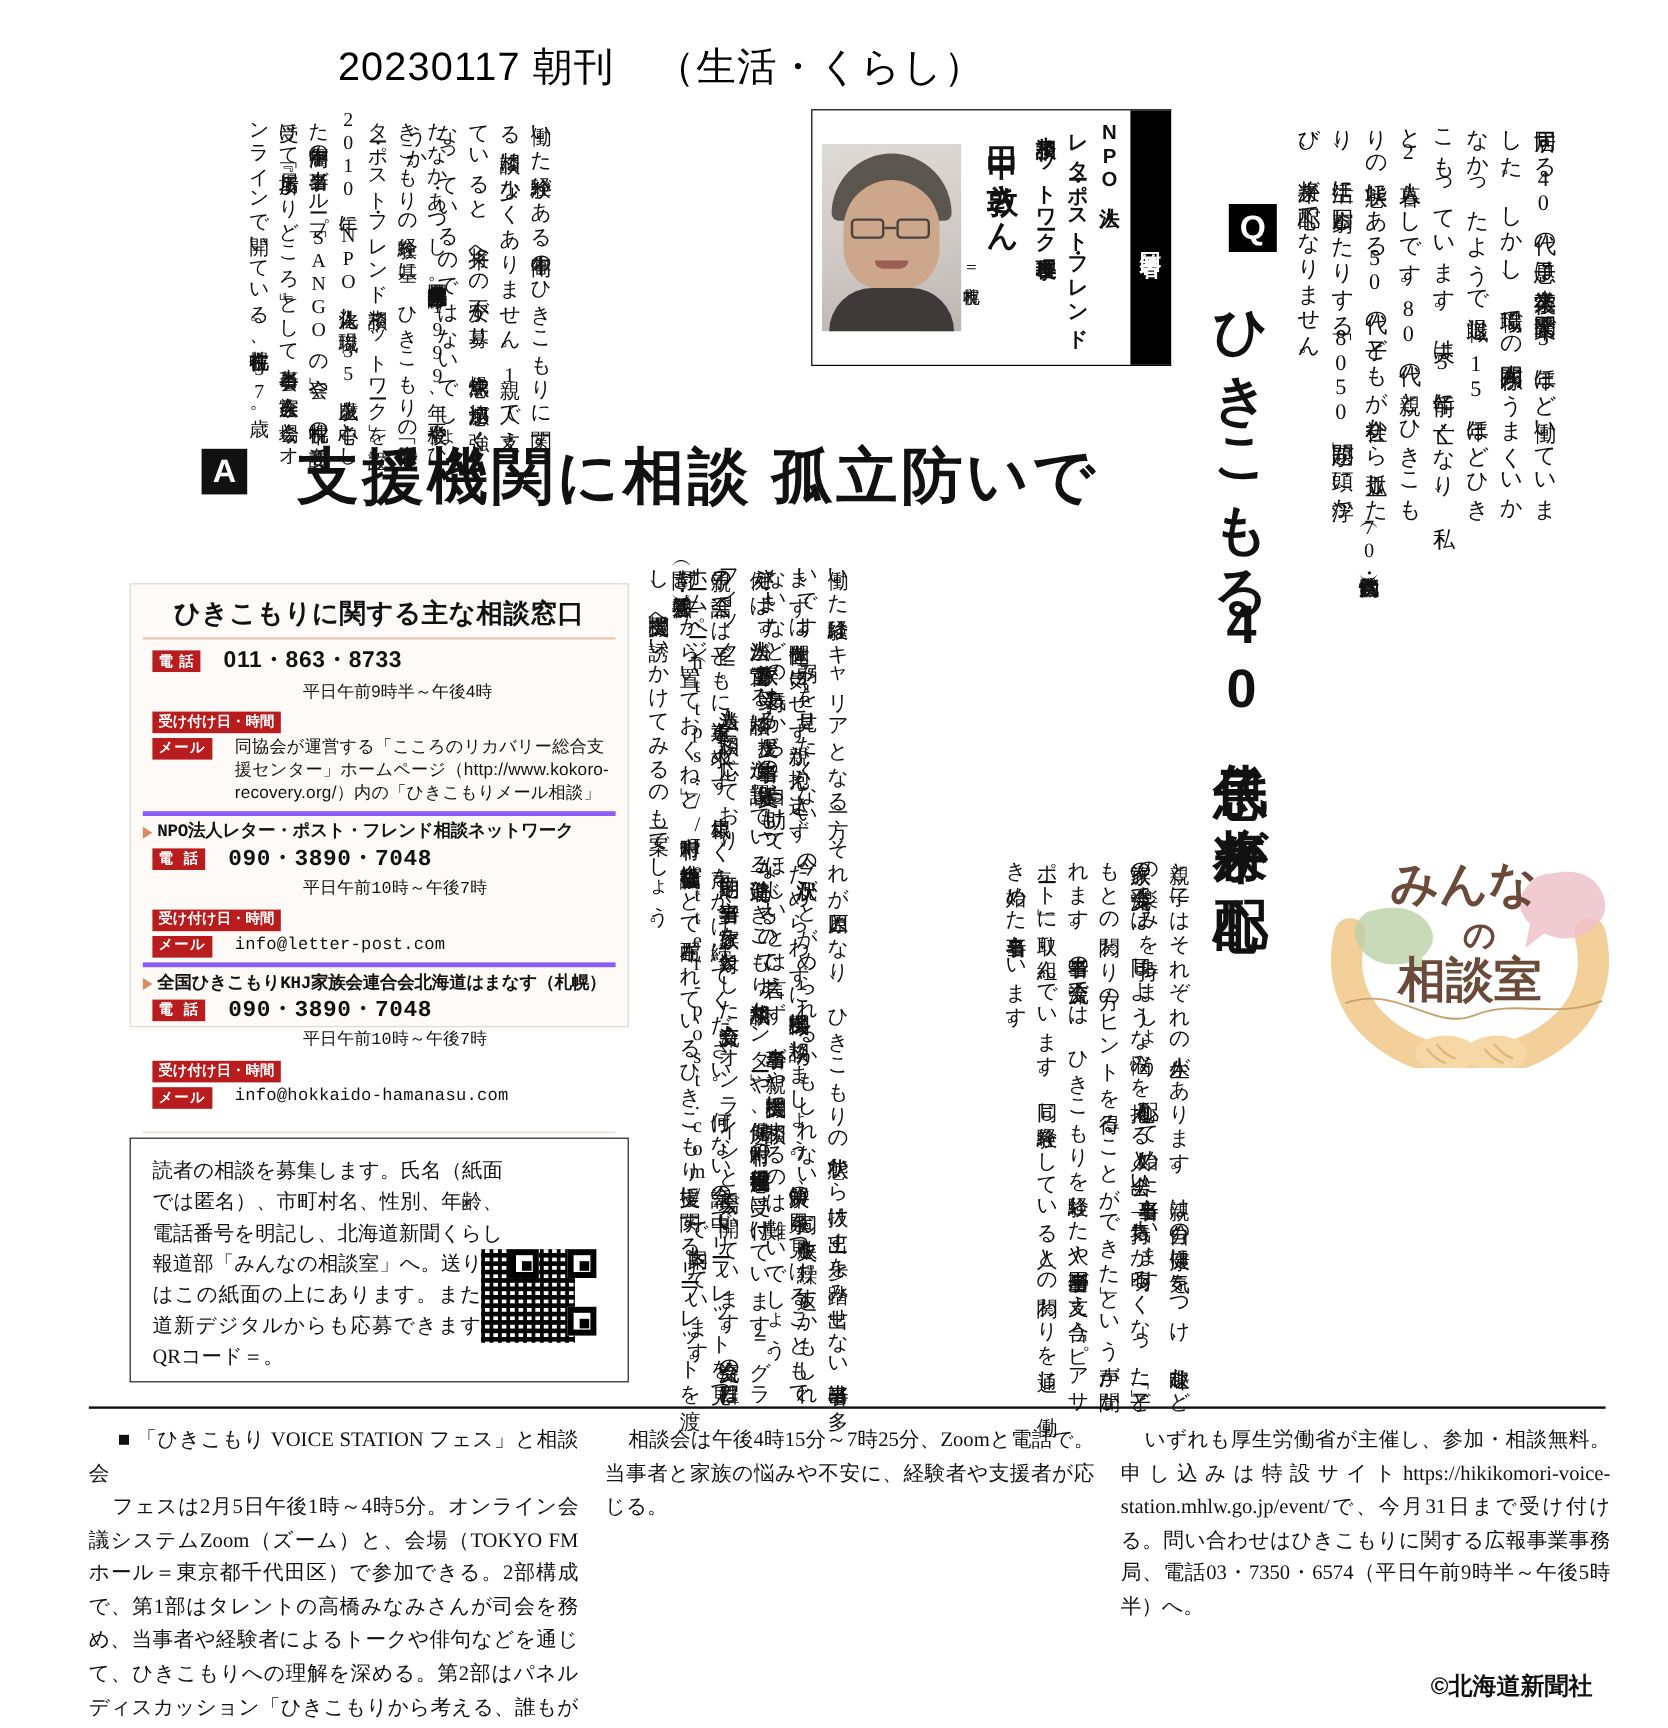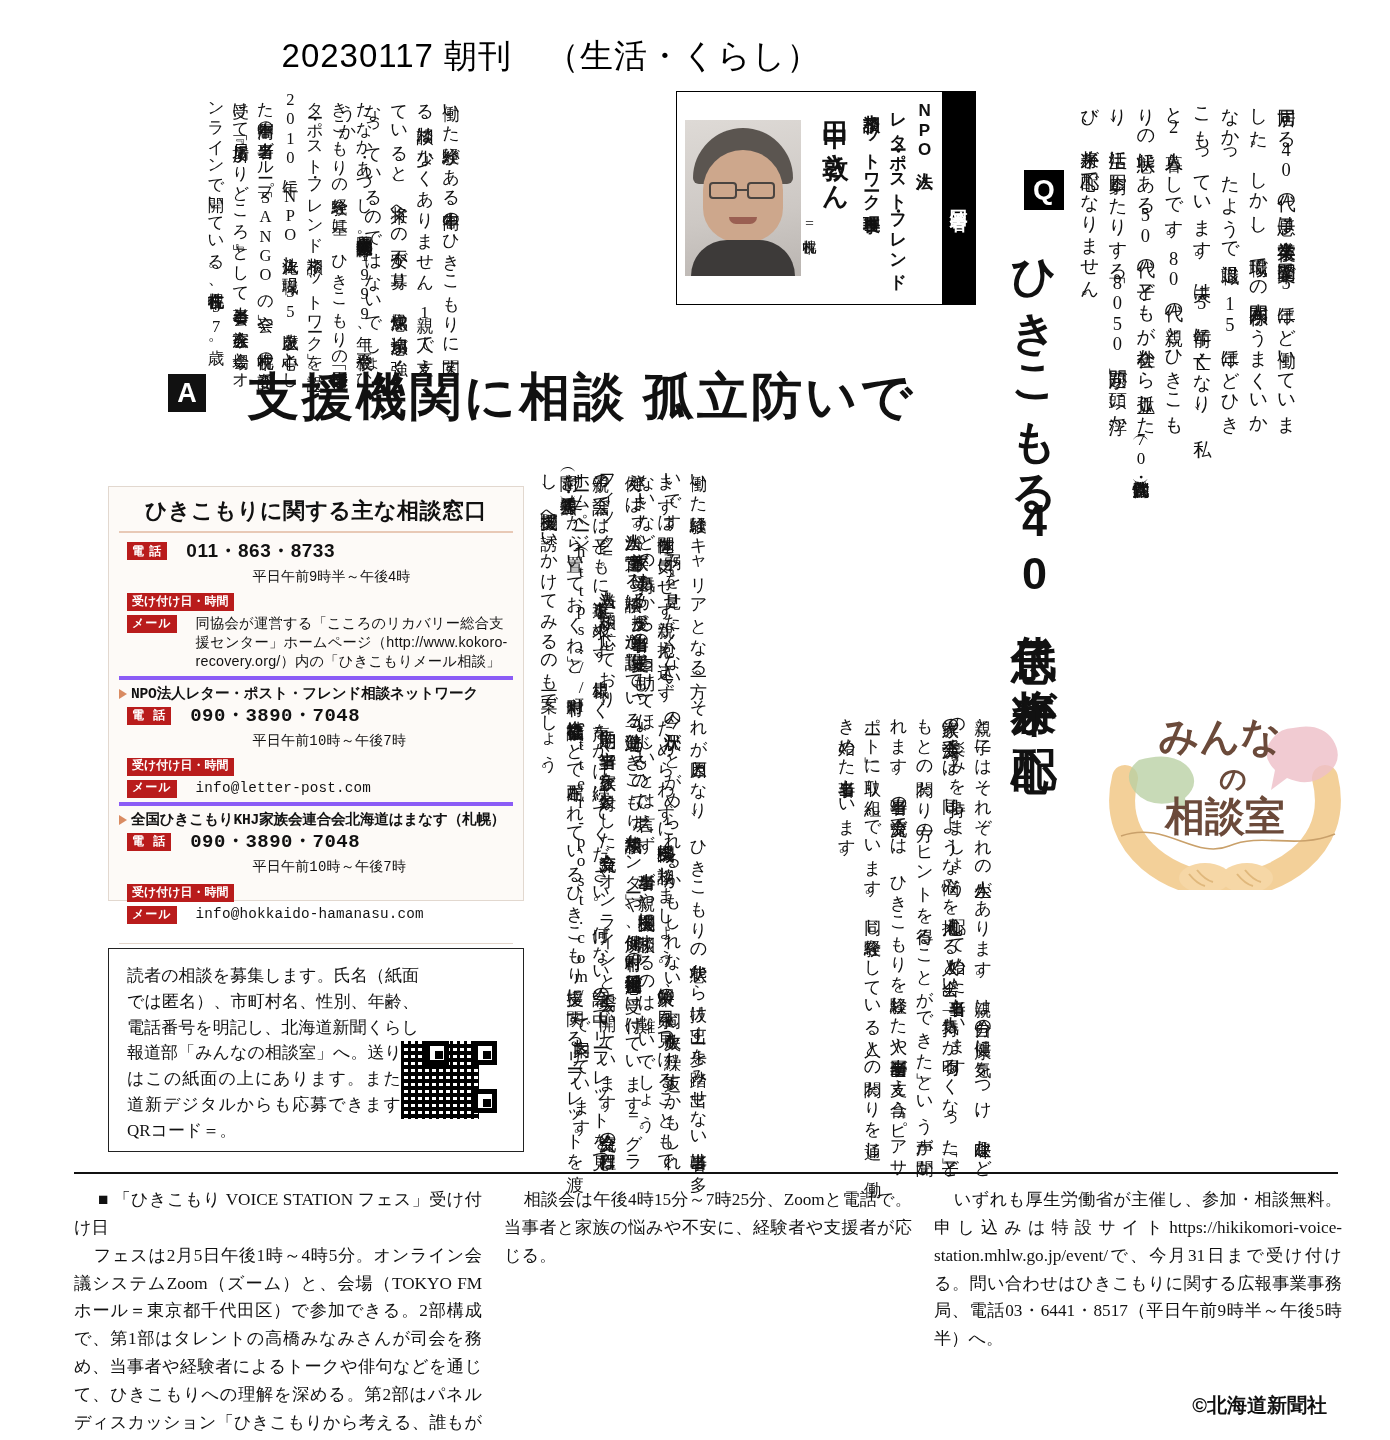"ひきこもりに関する主な相談窓口" .contact-box { height: 415px -> 370px }
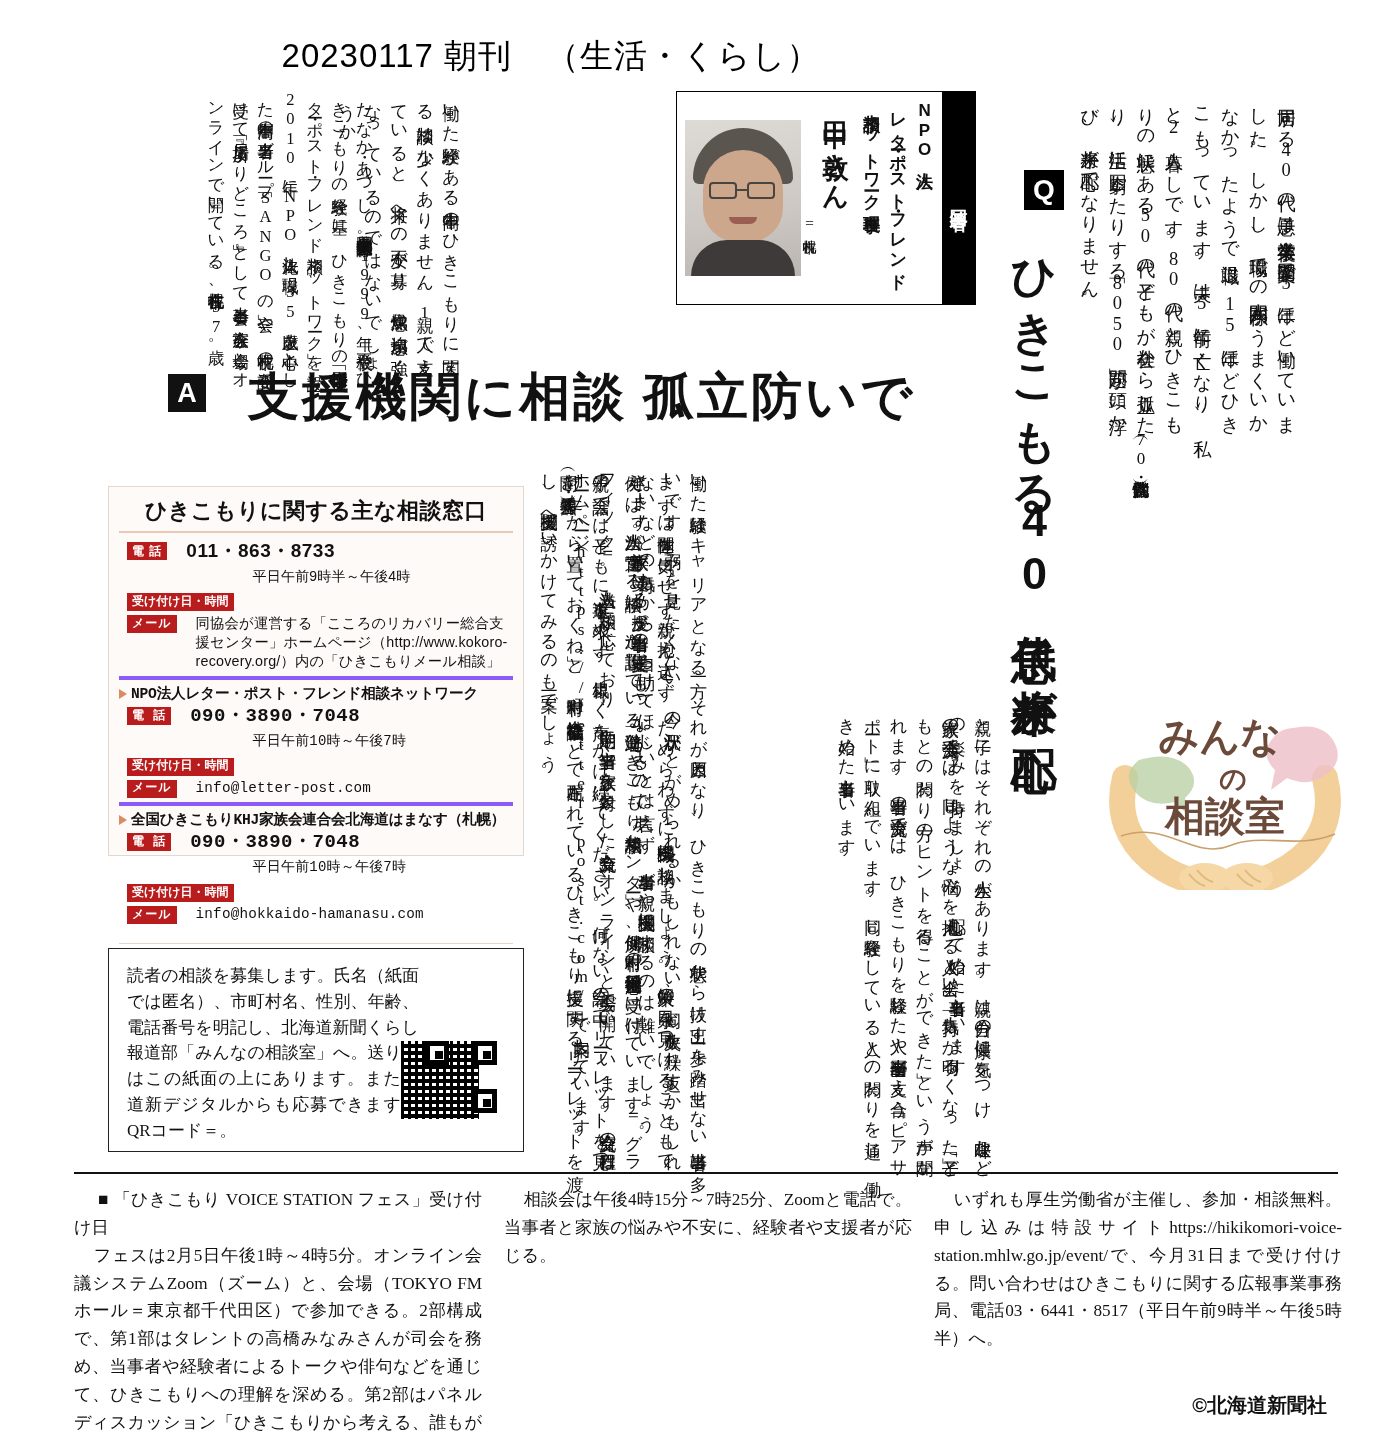"「ひきこもり VOICE STATION フェス」受け付け日" p.head { text: 受け付け日 -> と相談会 }
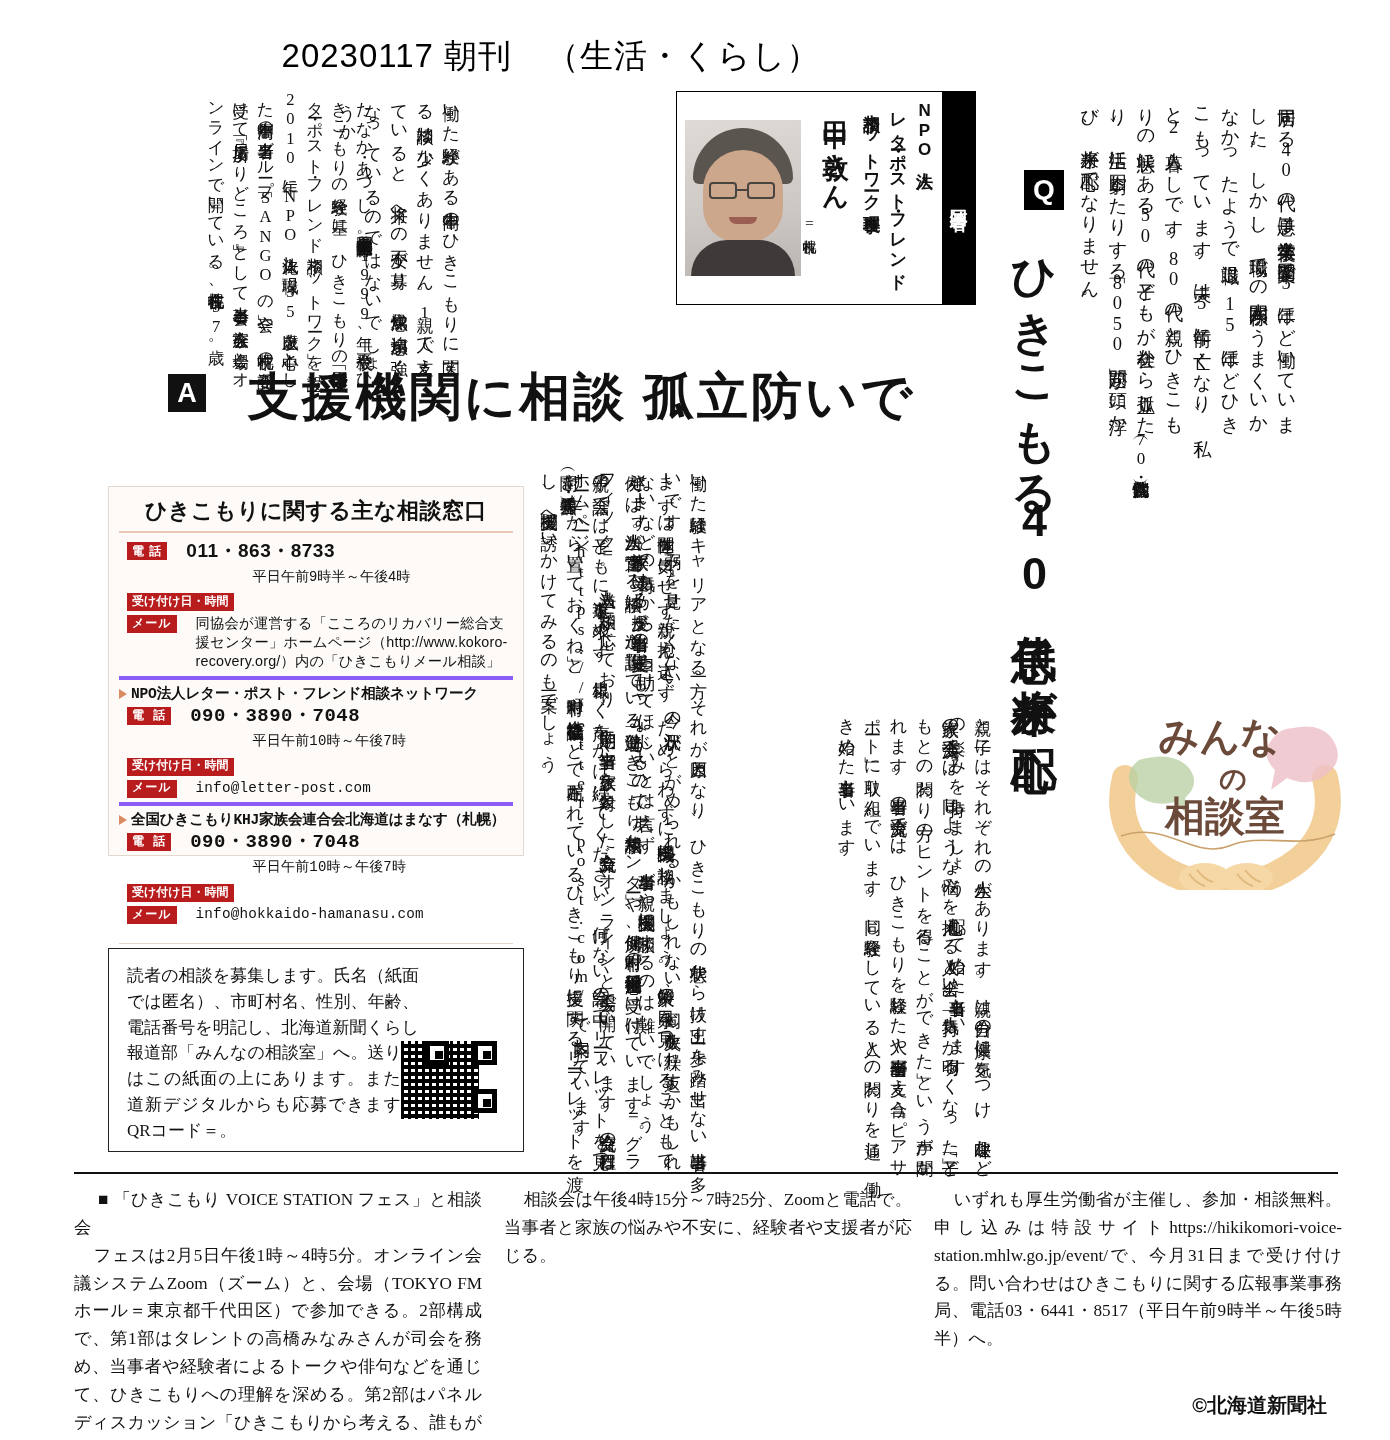"いずれも厚生労働省が主催し、参加・相談無料。申し込みは特設サイトhttps://" p { text: 6441・8517 -> 7350・6574 }
